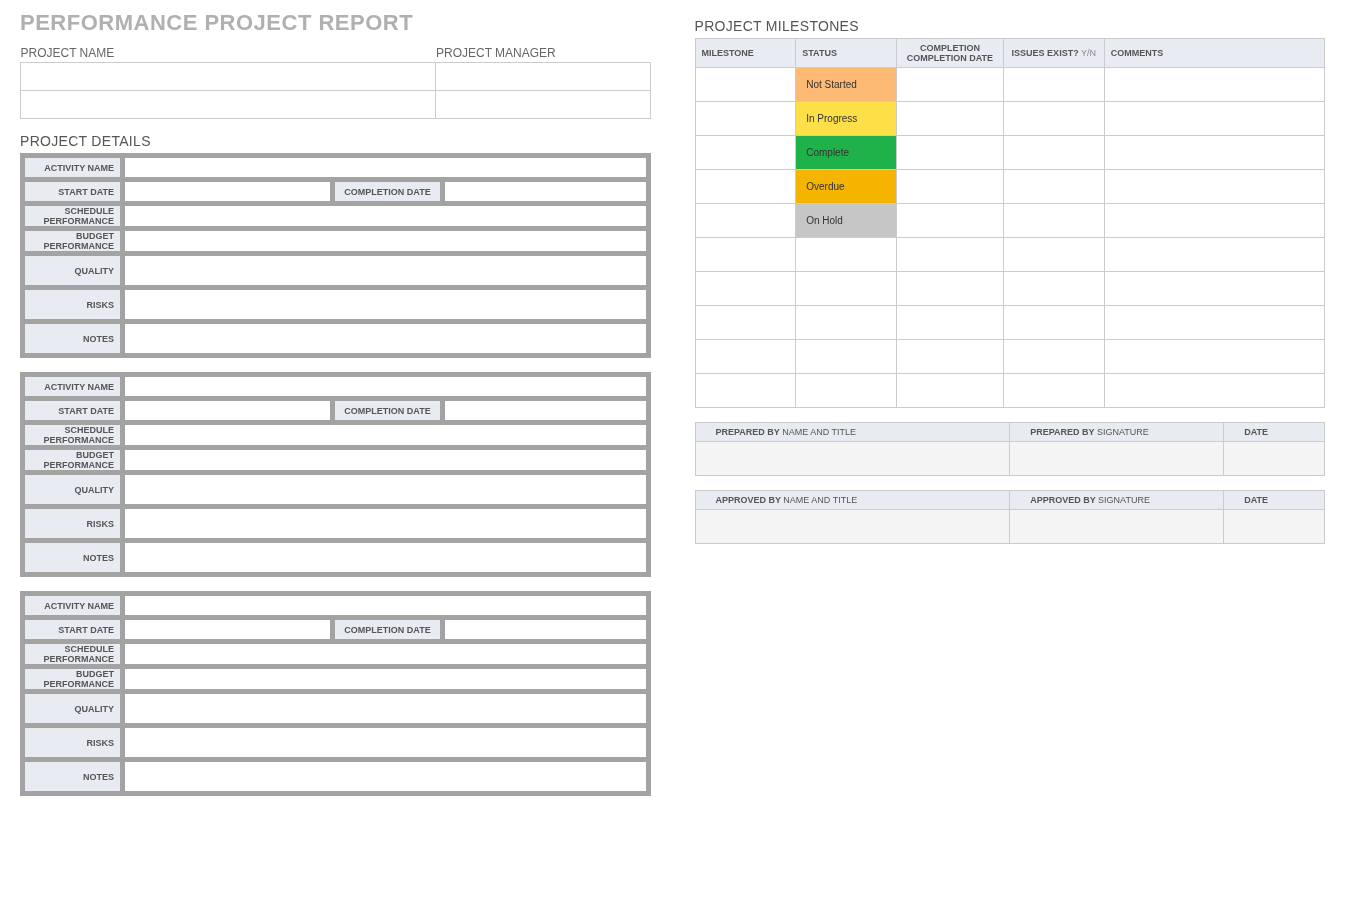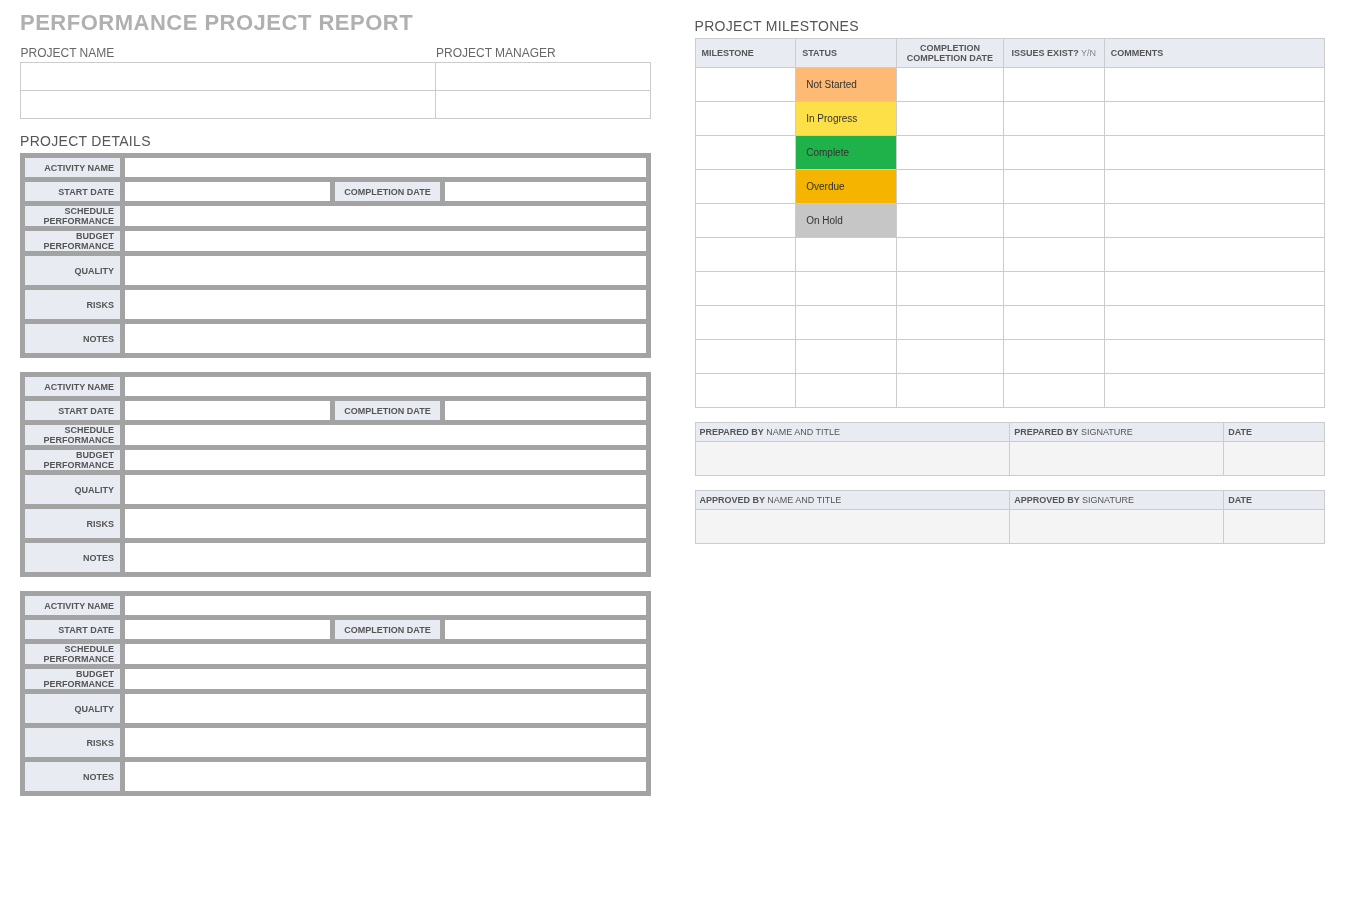"PREPARED BY NAME AND TITLE" .sig th, .sig td { padding: 4px 4px -> 4px 20px }
